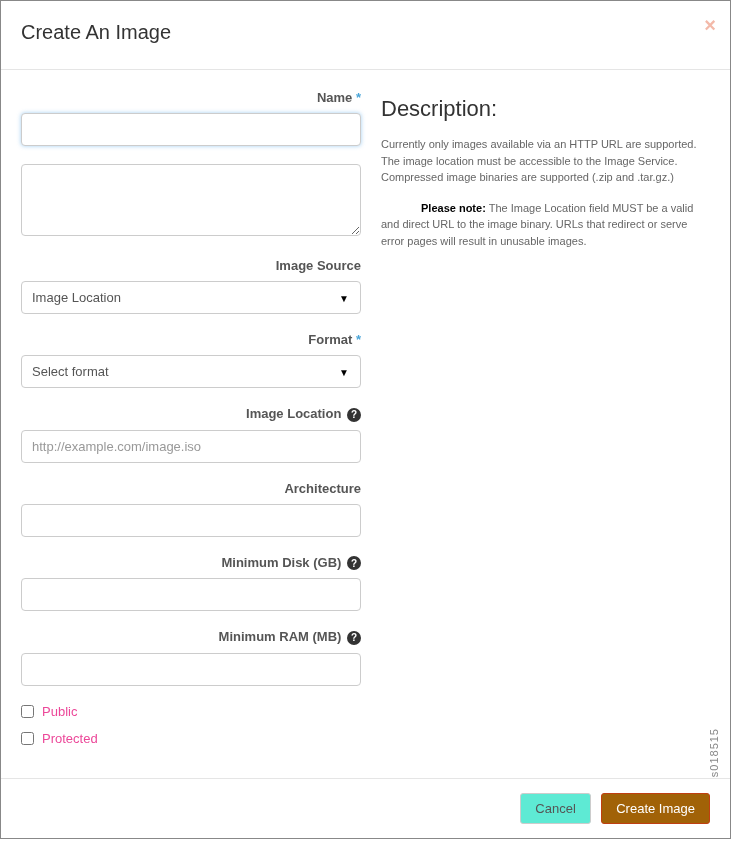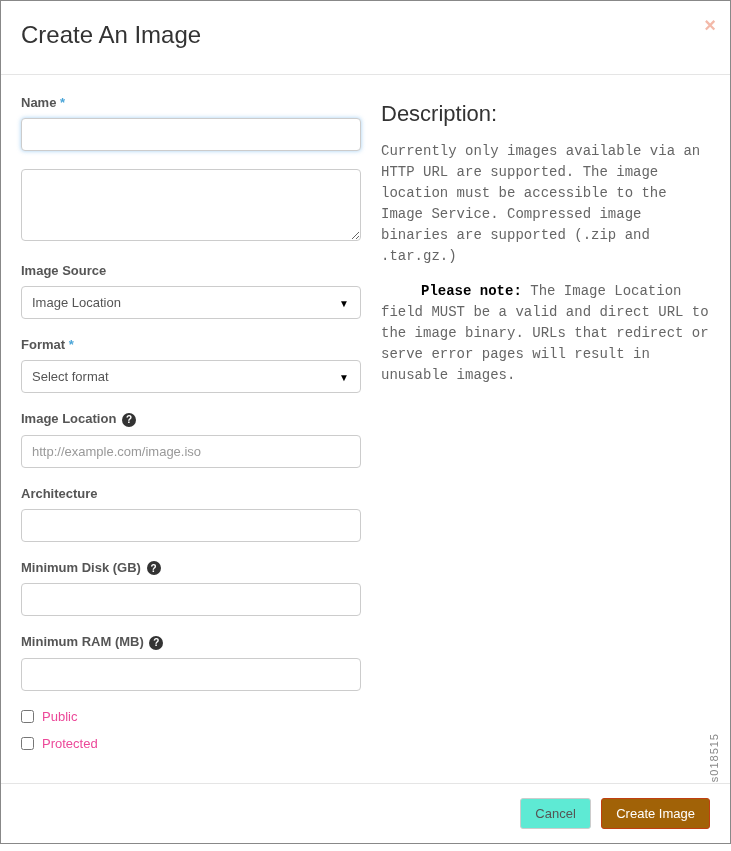"Create An Image" .modal-title { font-size: 24px -> 20px }
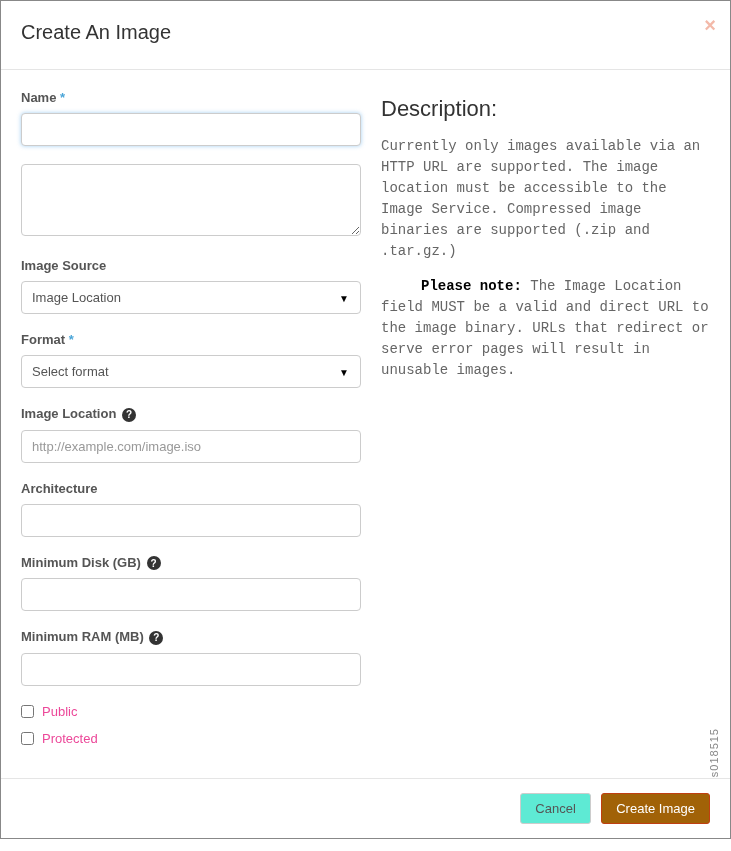"Name *" .form-group label { text-align: none -> right }
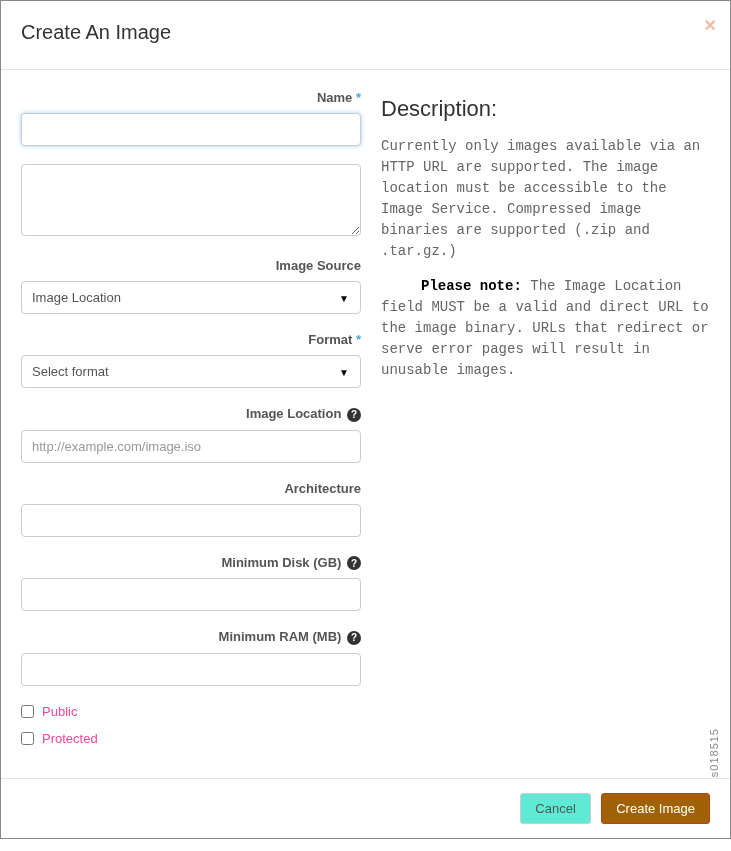"Currently only images available via" .help-col p { font-family: Liberation Mono, monospace -> none; font-size: 14px -> 11px }
